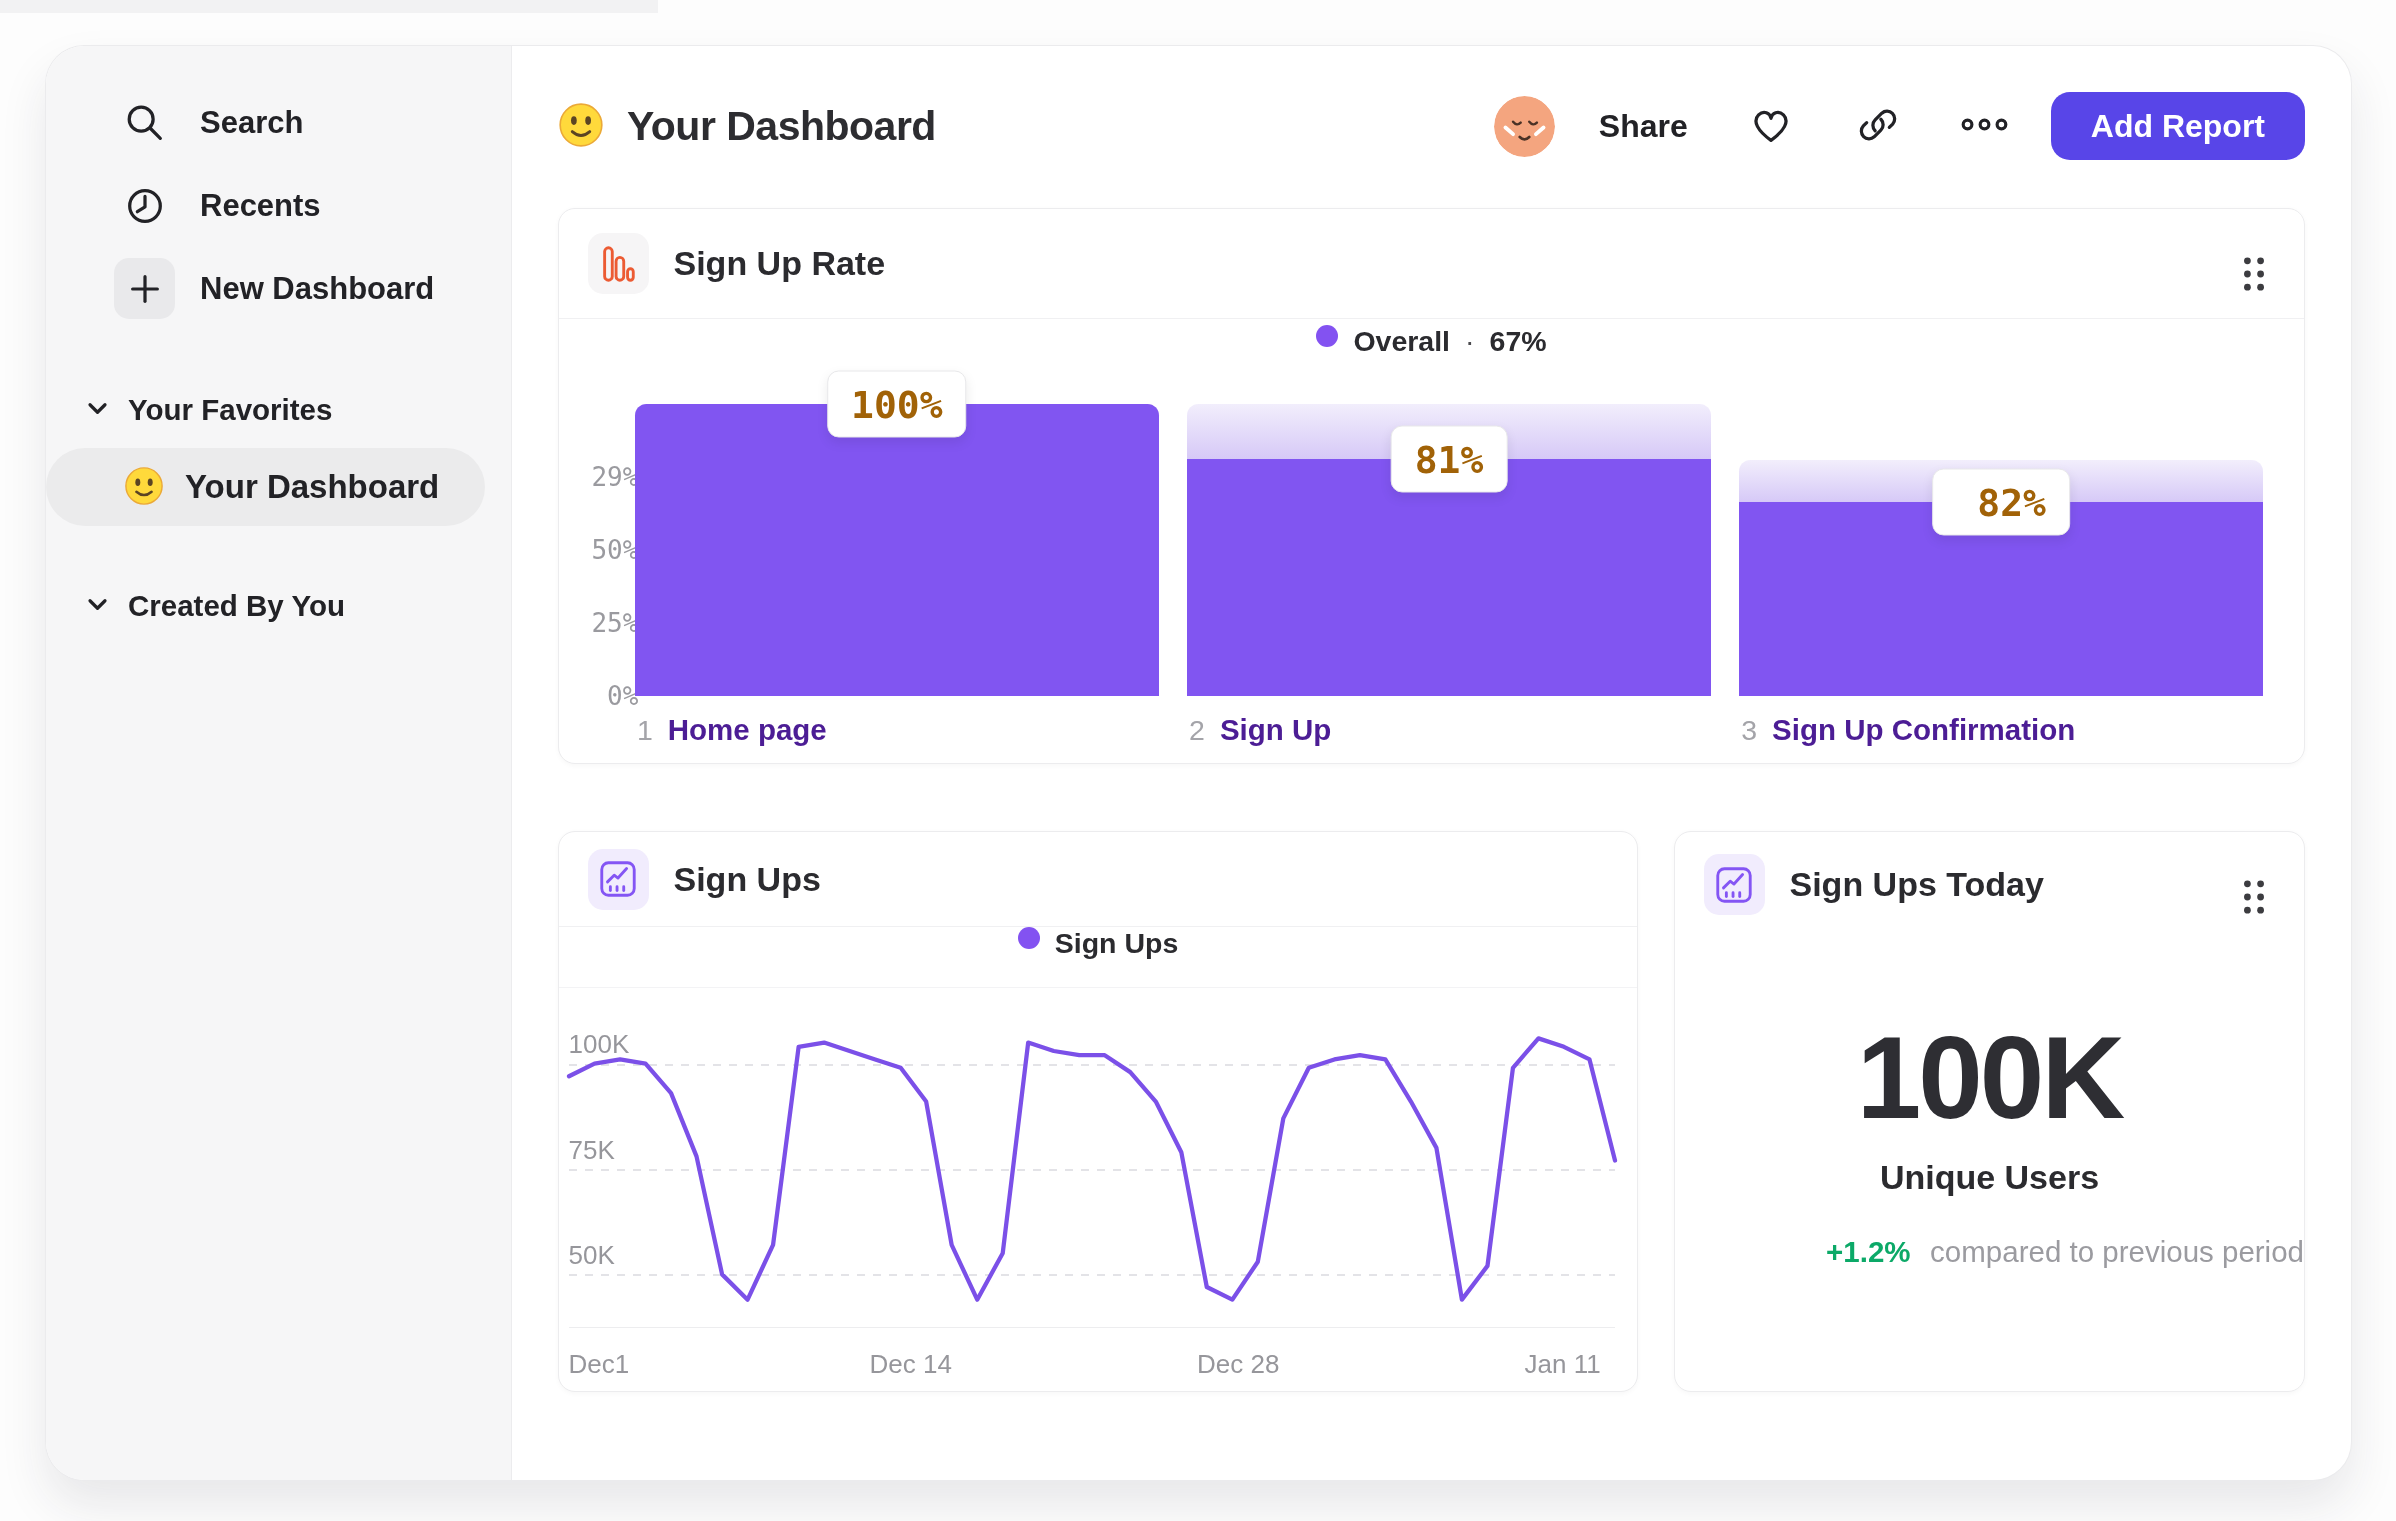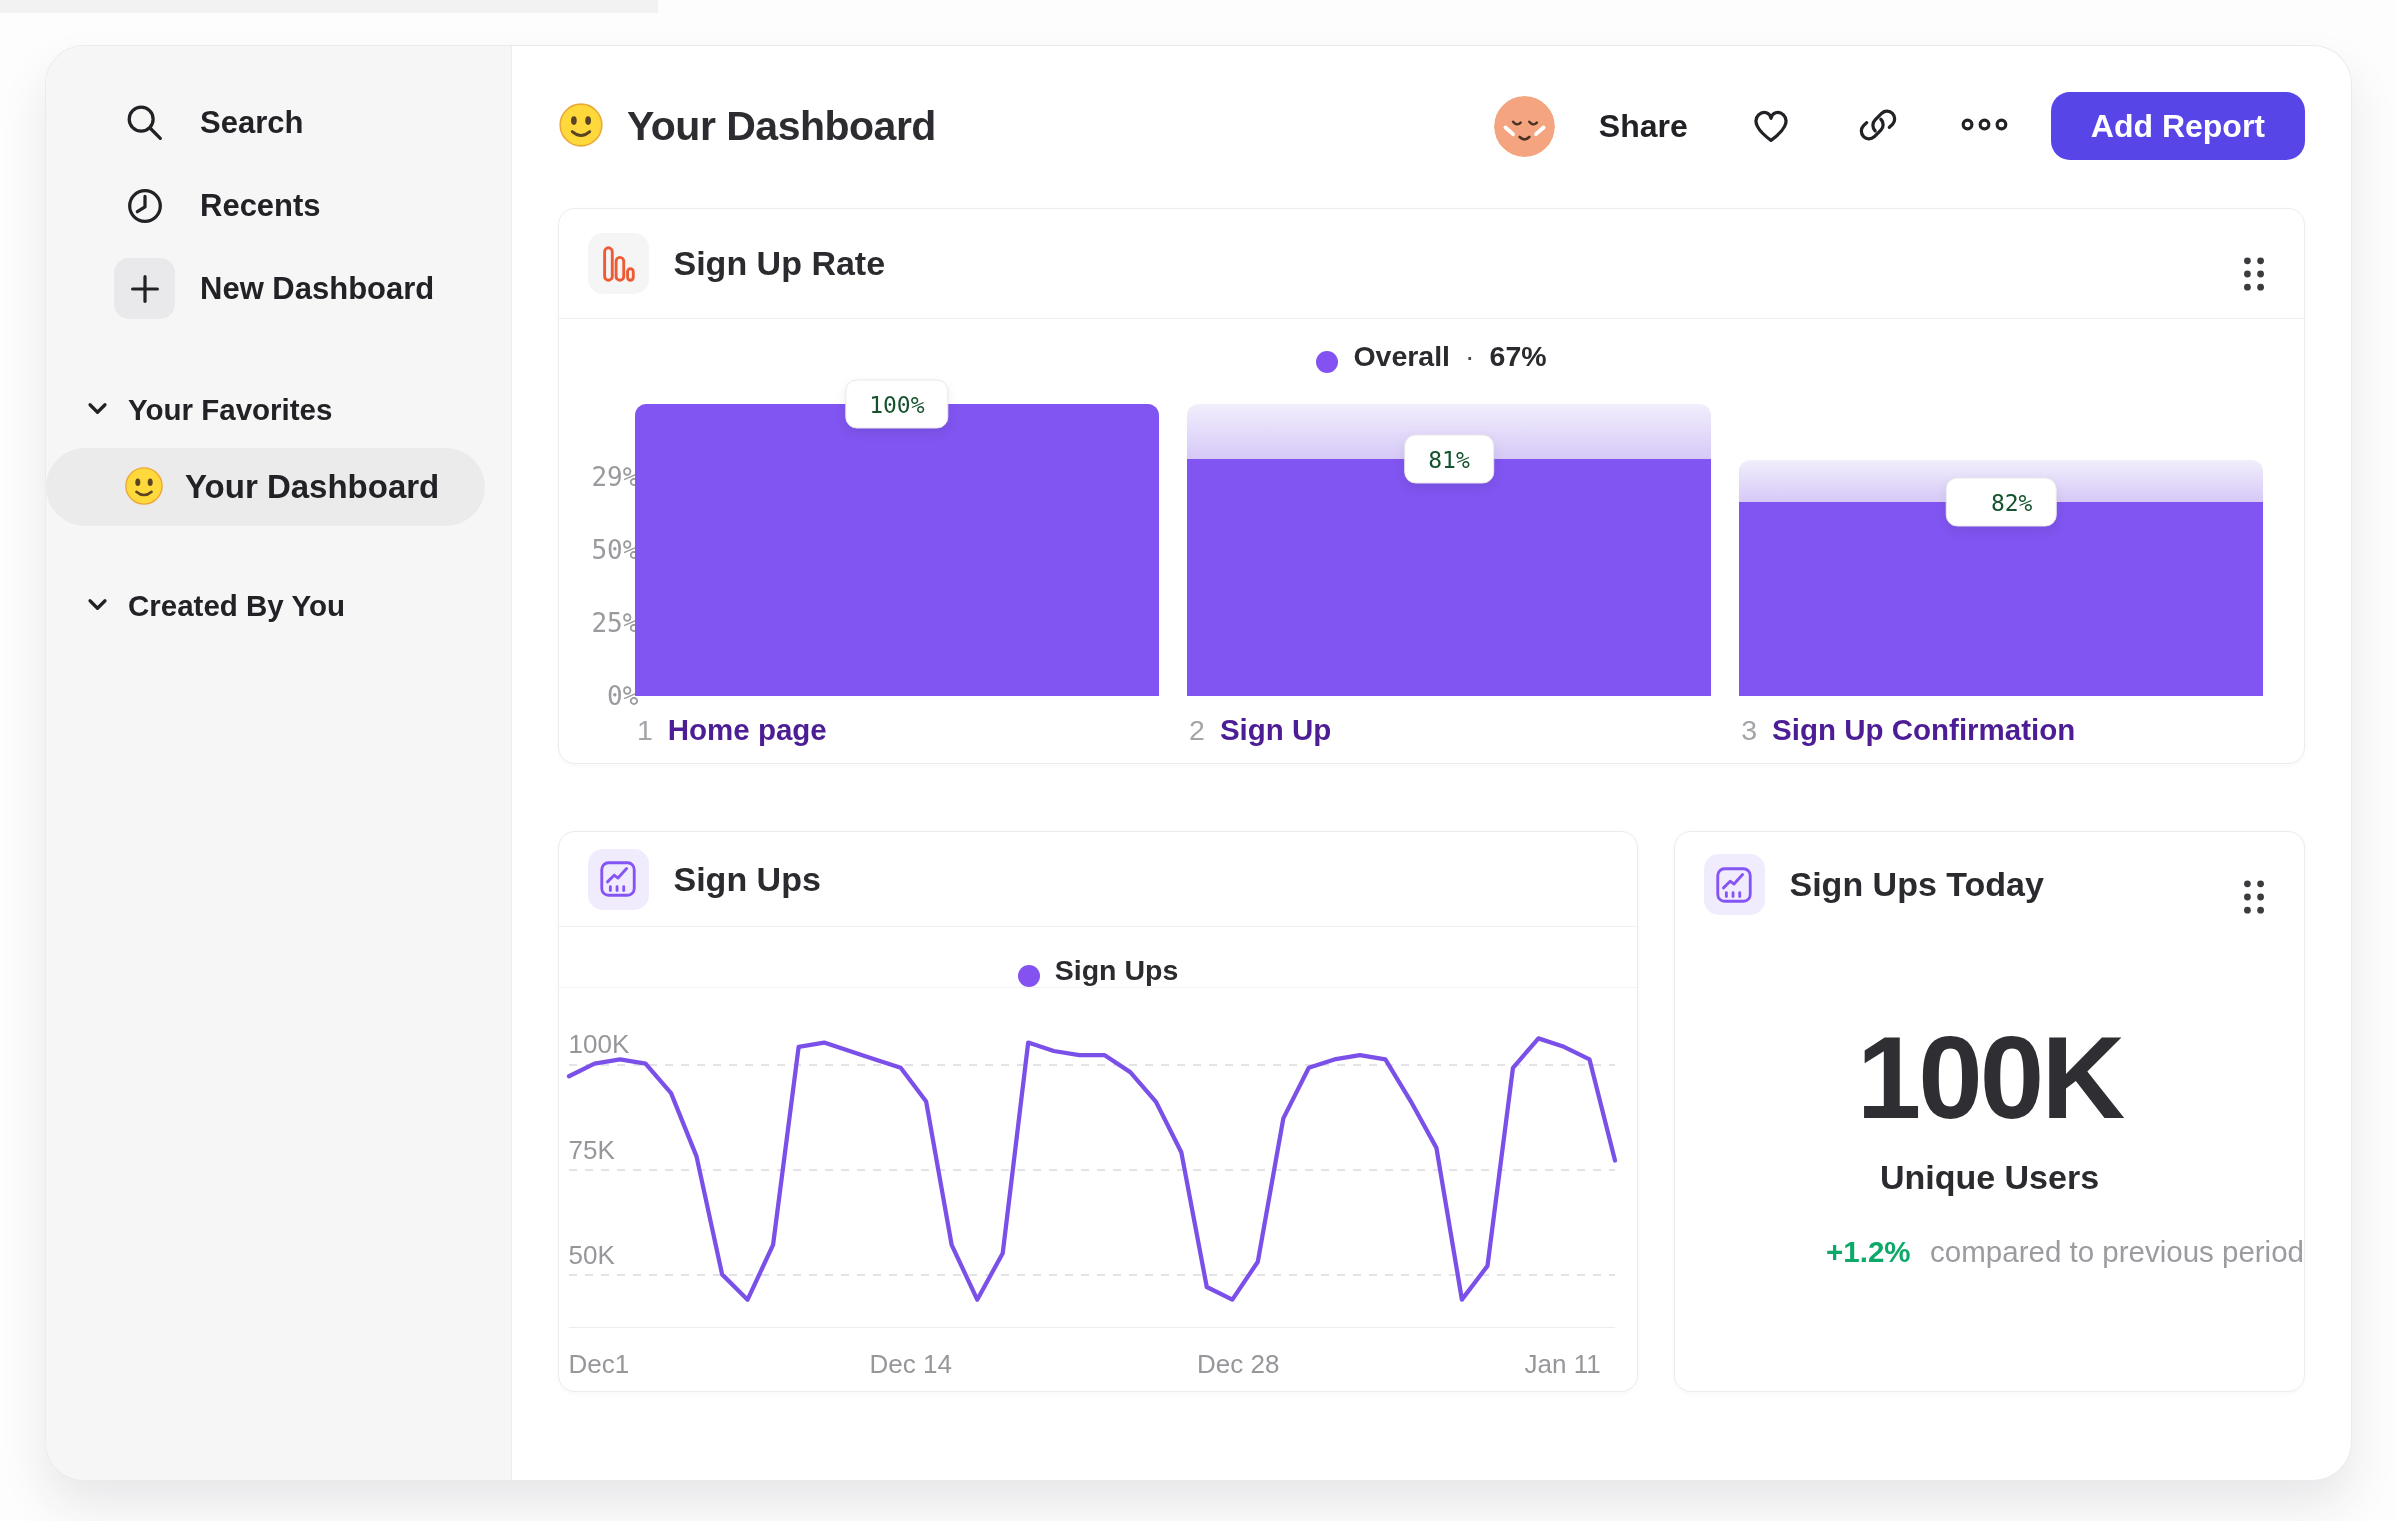"Overall" .legend-row { align-items: flex-end -> flex-start }
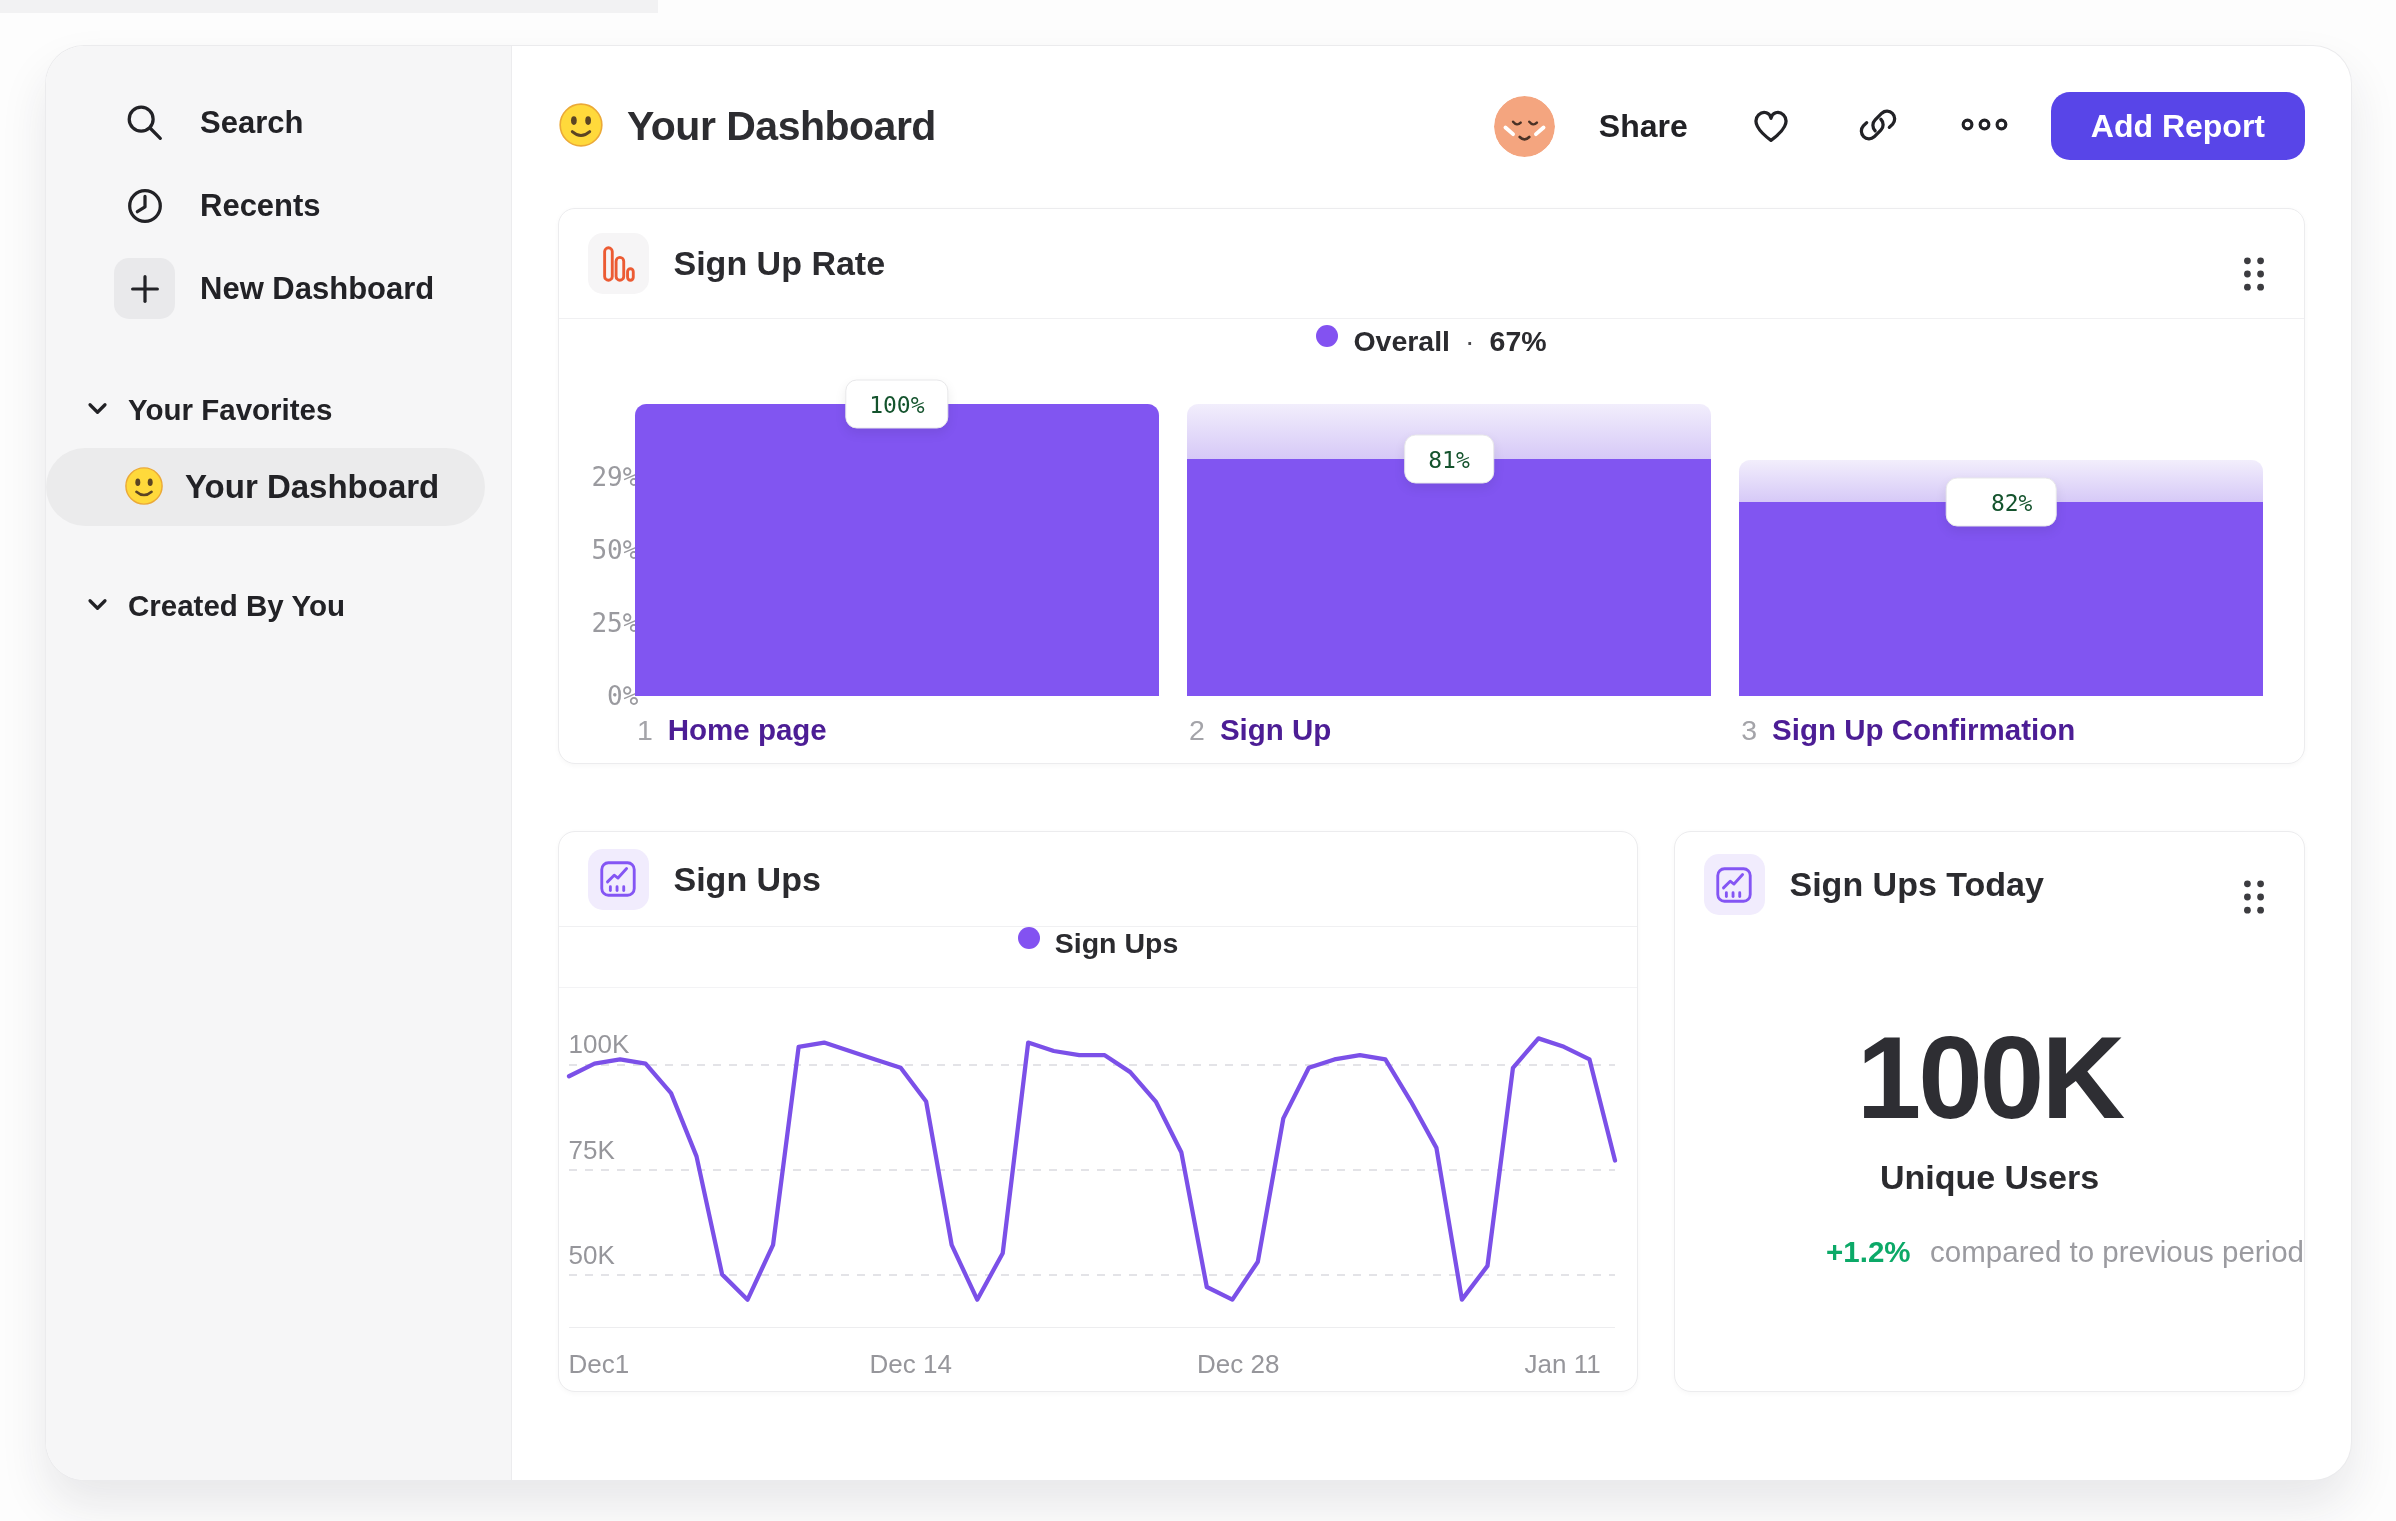"100%" .bar-tooltip { color: #14532d -> #a16207; font-size: 23px -> 38px; font-weight: none -> bold }
